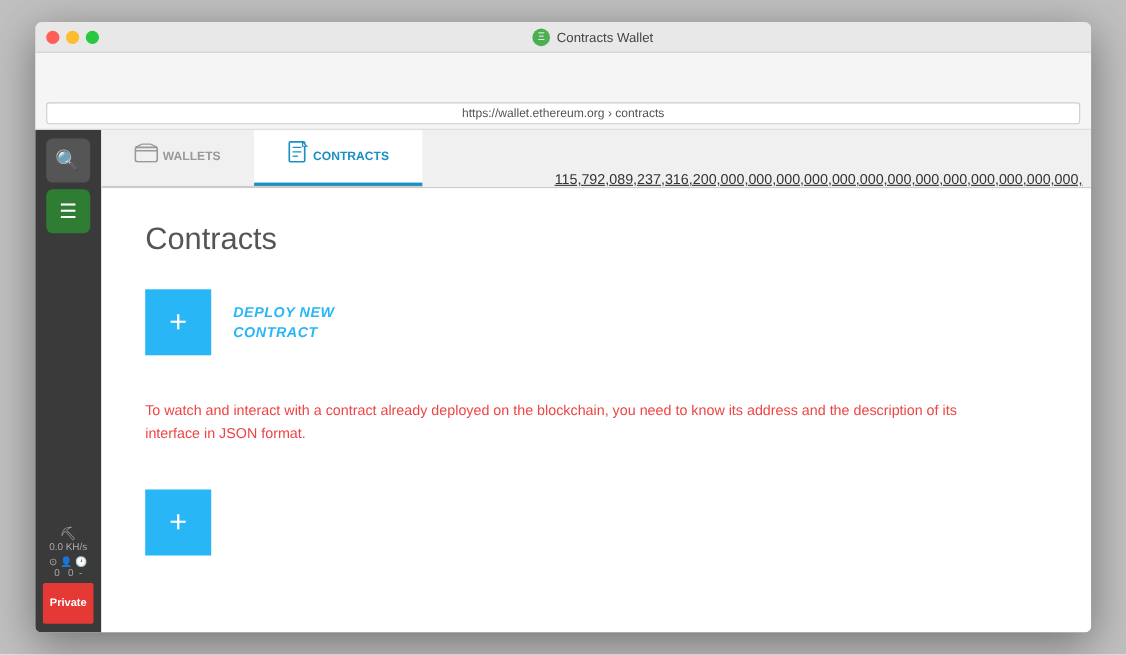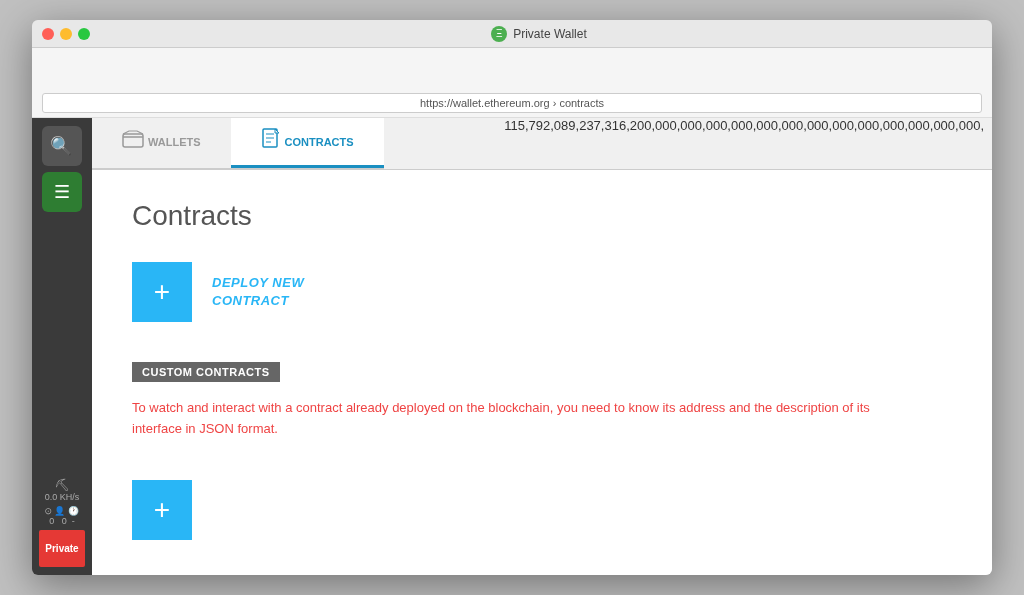"Private Wallet" span { text: Private -> Contracts }
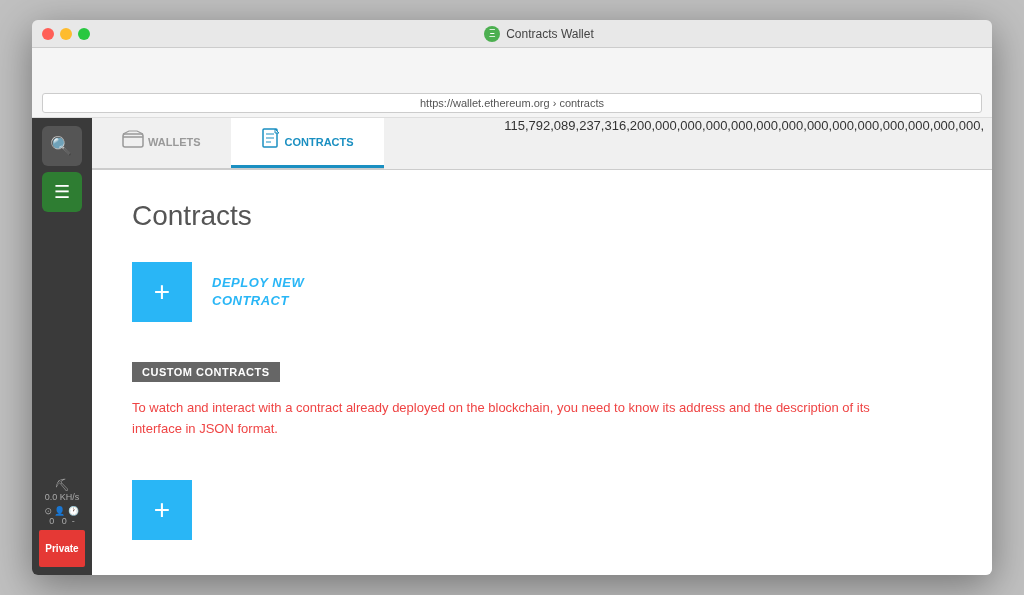"115,792,089,237,316,200,000,000,000,000," .ticker-area { align-items: flex-start -> flex-end; text-decoration: none -> underline }
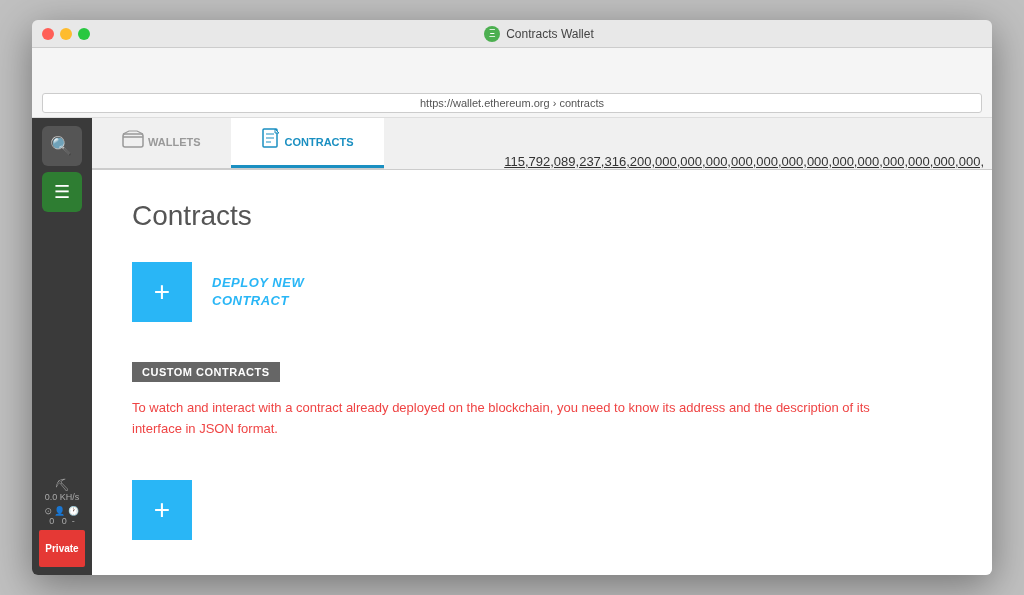"CUSTOM CONTRACTS" div.section-header { html: <div>CUSTOM CONTRACTS</div> -> none }
